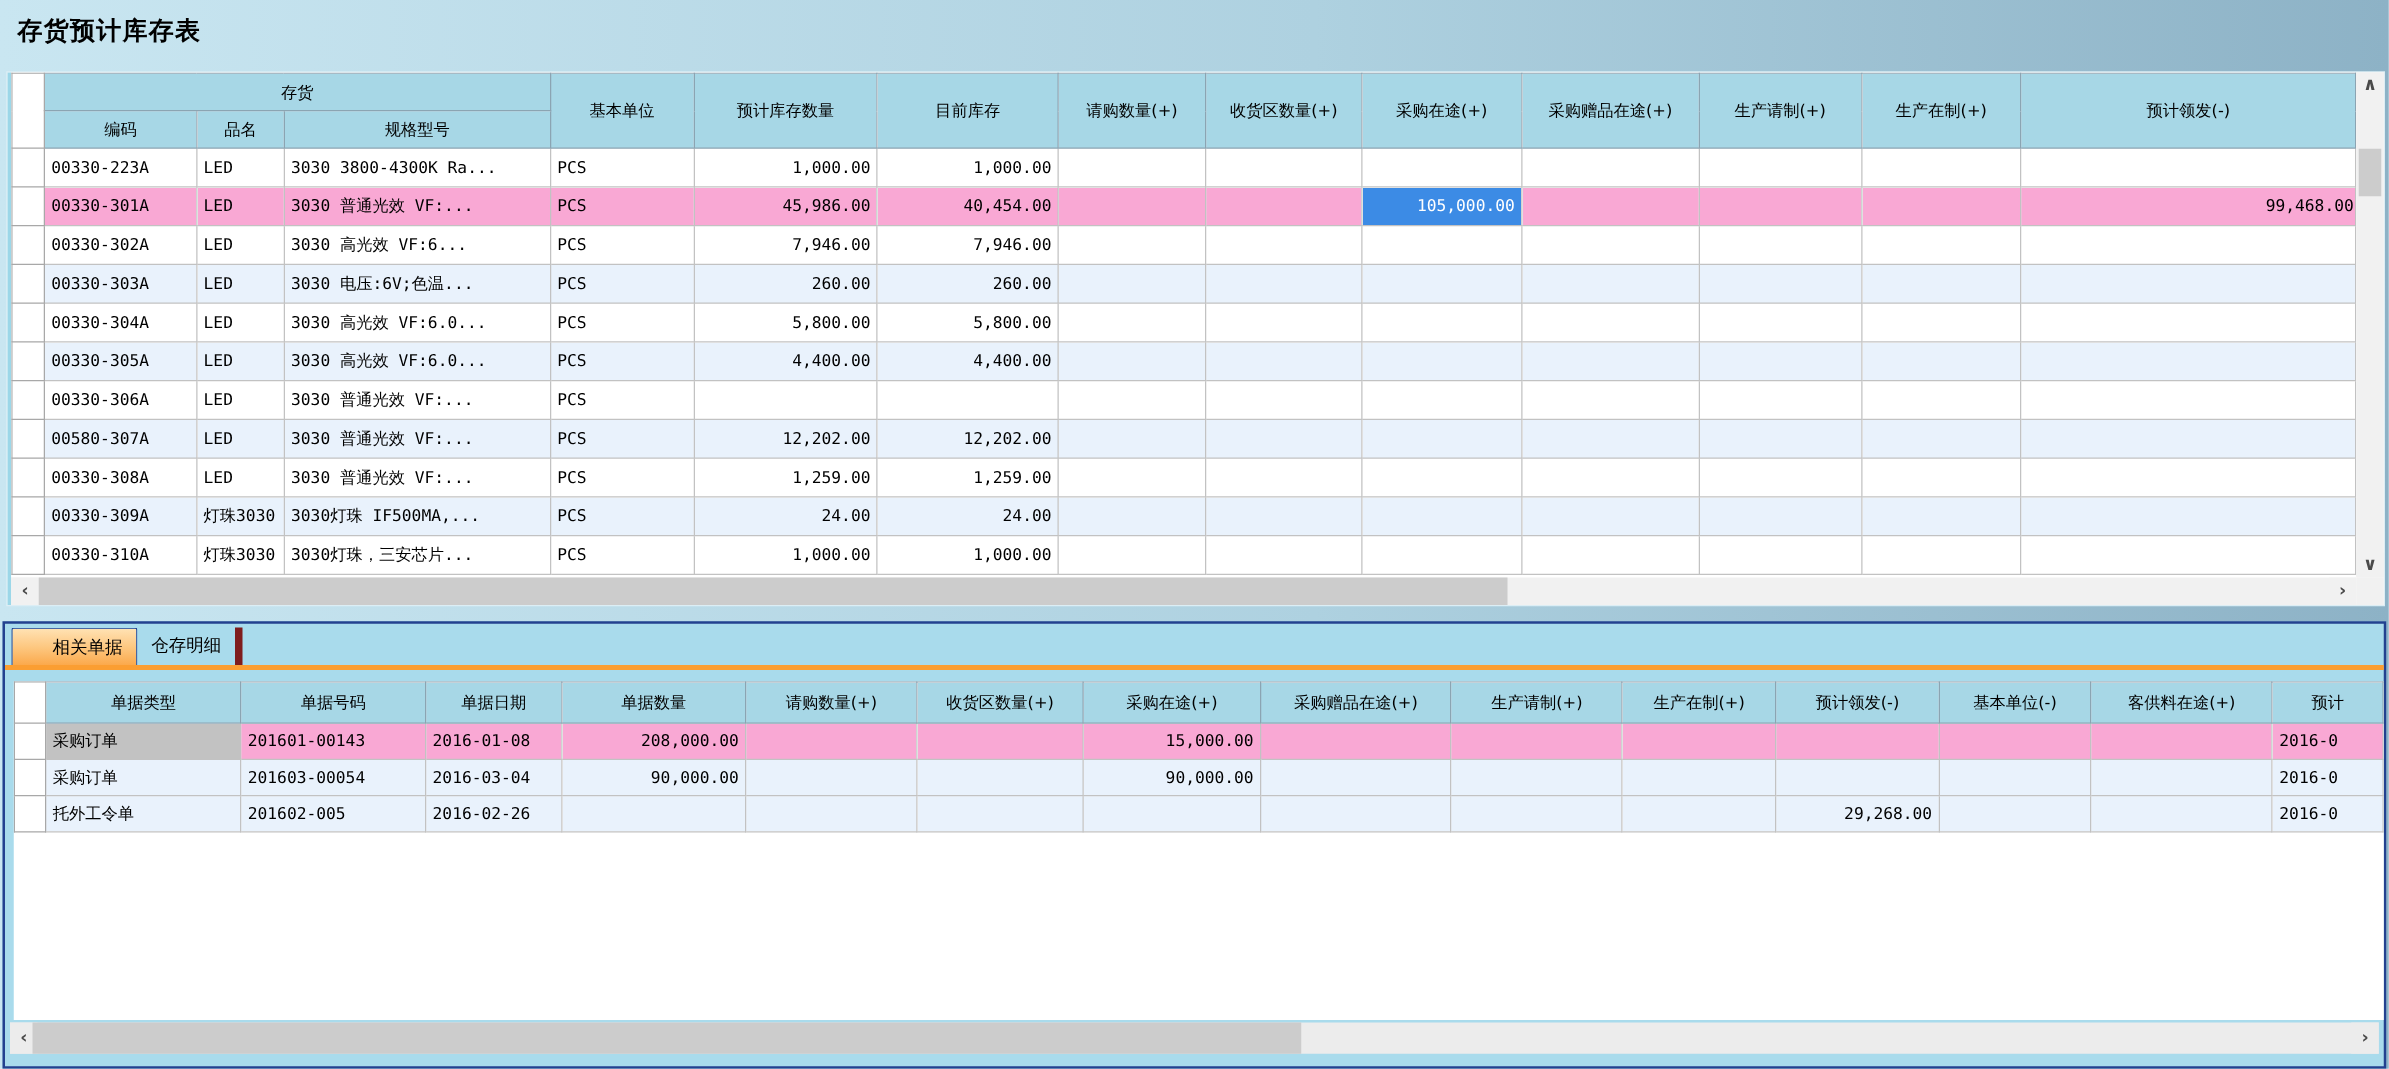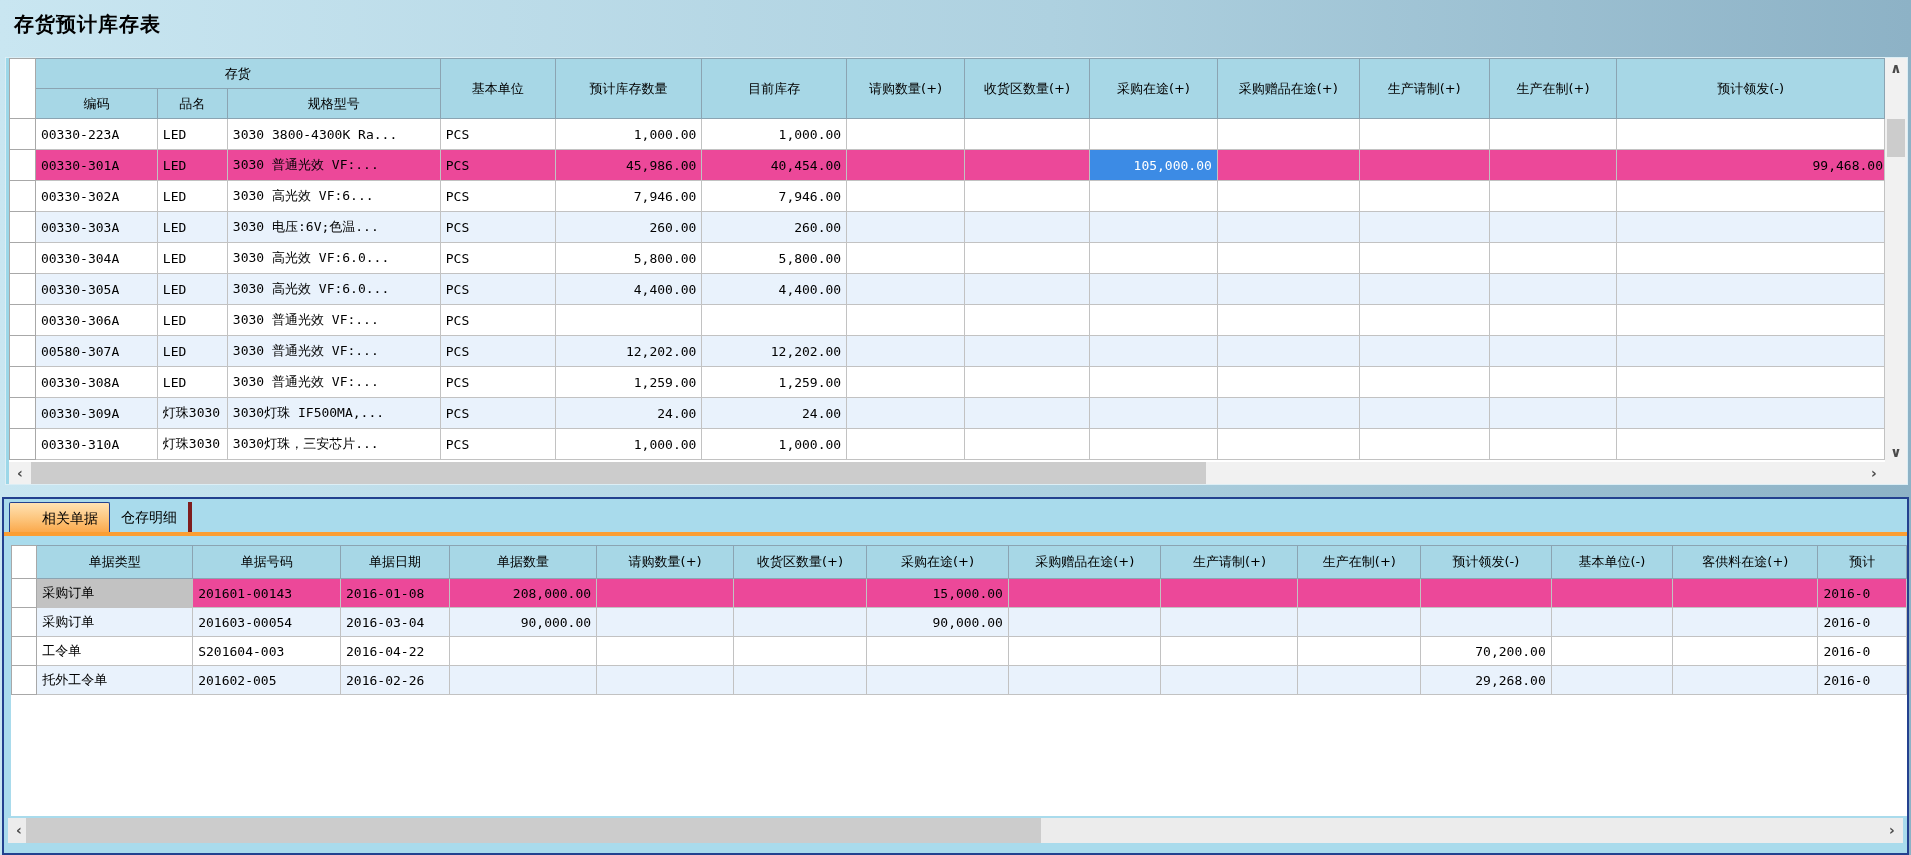"00330-301A" tr.sel td { background: #ec4899 -> #f9a8d4 }
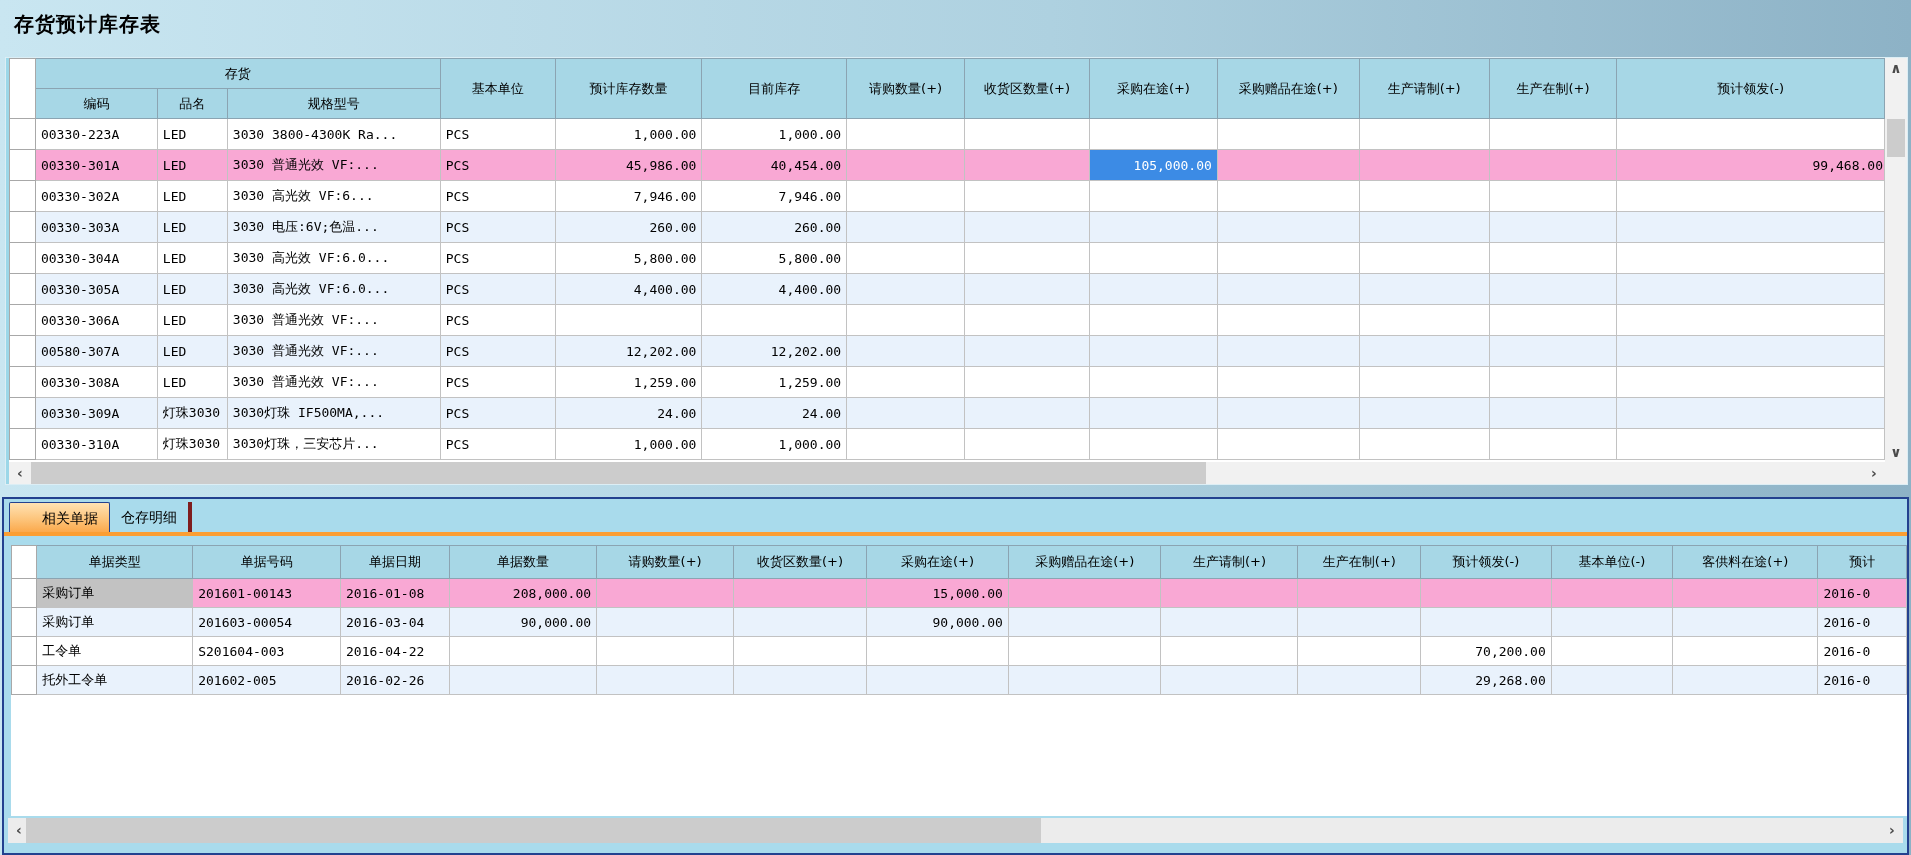"仓存明细" .tab.inactive { border-right: 4px solid #7f1d1d -> 6px solid #7f1d1d }
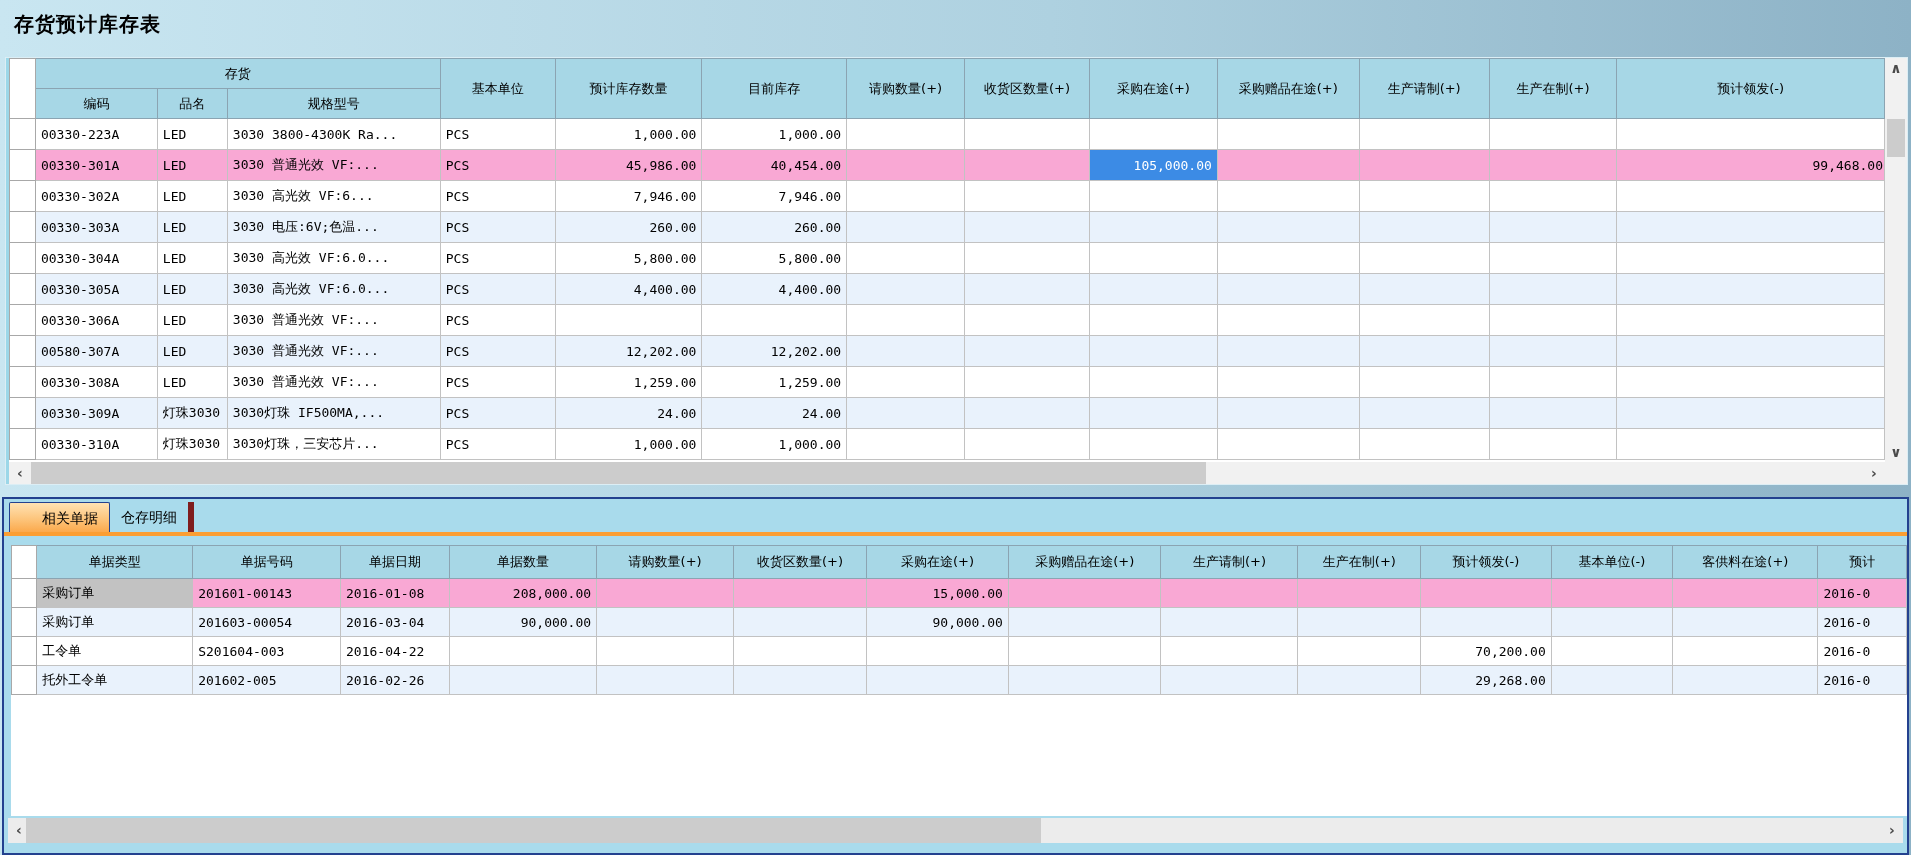"工令单" tr { html: <tr> <td></td> <td>工令单</td> <td>S201604-003</td> <td>2016-04-22</td> <td></td> <td></td> <td></td> <td></td> <td></td> <td></td> <td></td> <td>70,200.00</td> <td></td> <td></td> <td>2016-0</td> </tr> -> none }
